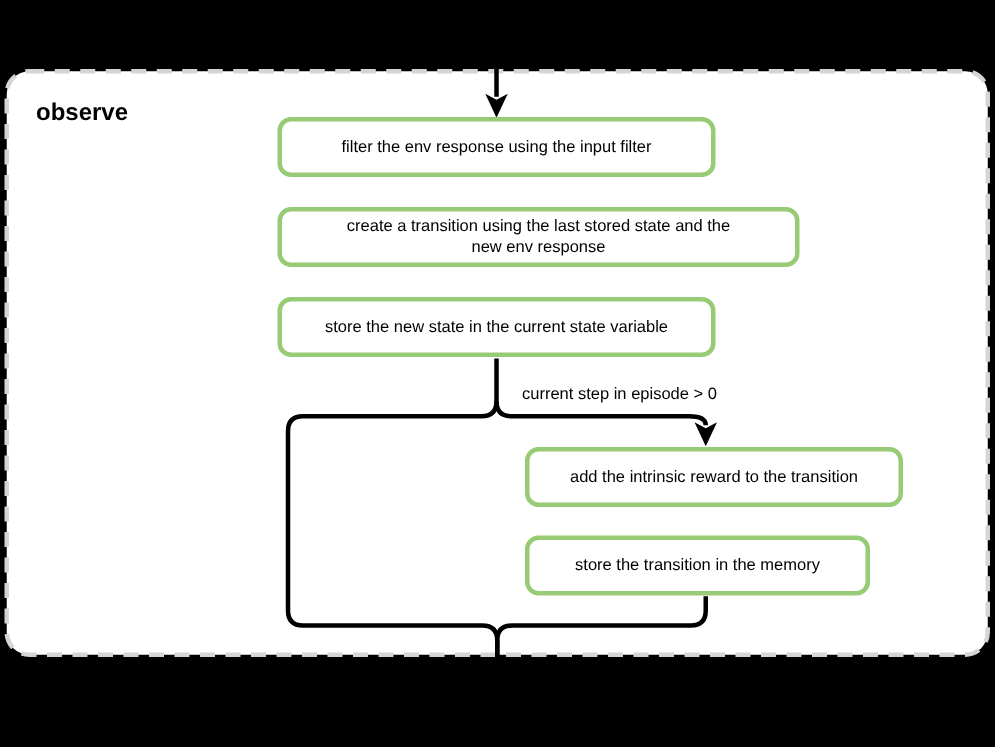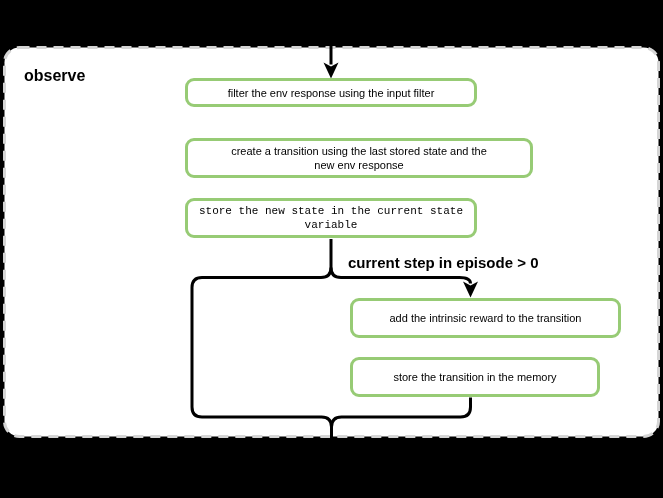"filter the env response using" .step-1 { height: 29px -> 40px }
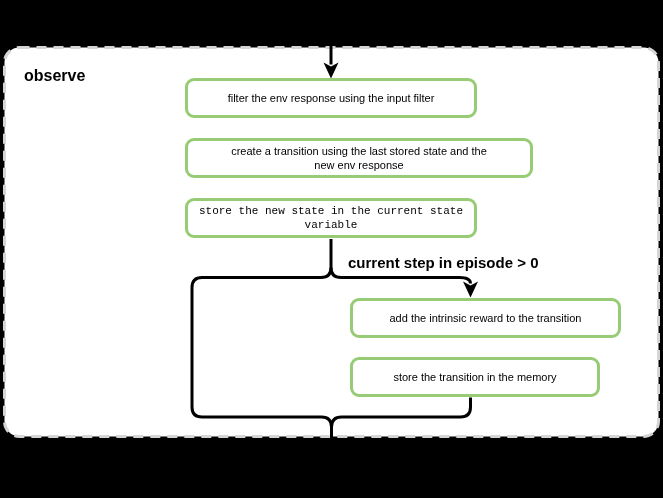"store the new state in" .step-3 { font-family: Liberation Mono, monospace -> none }
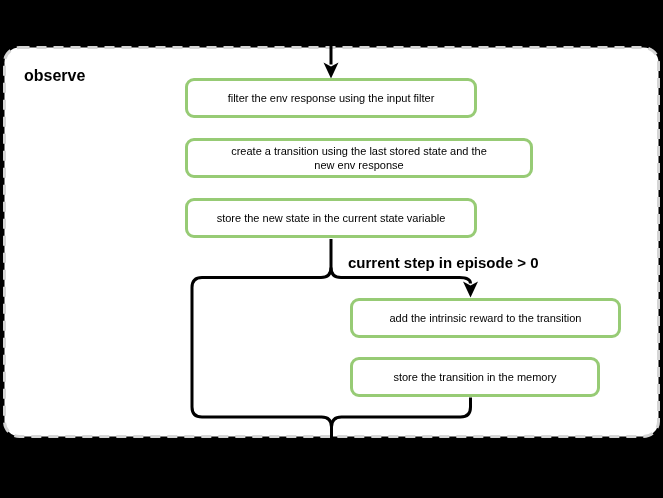"current step in episode >" .condition-label { font-size: 15px -> 11px; font-weight: bold -> normal }
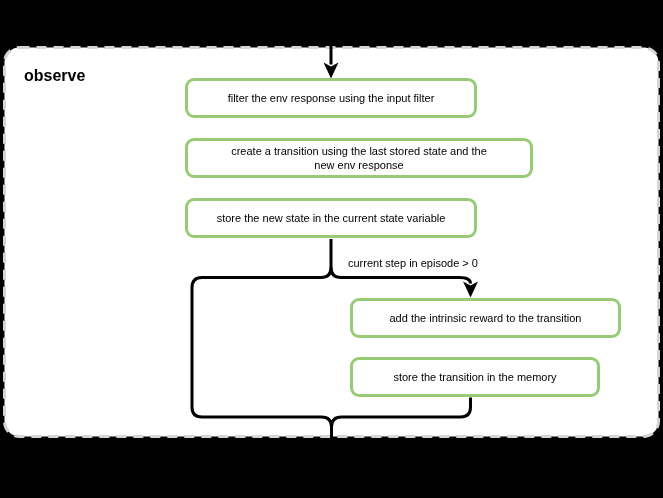"add the intrinsic reward to" .step-4 { width: 271px -> 252px }
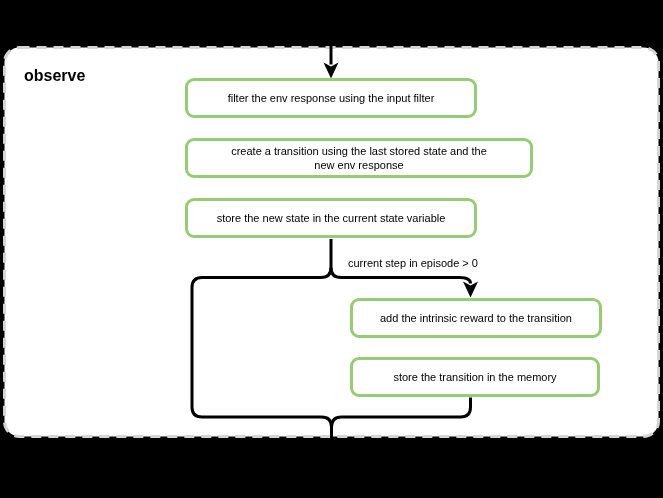"store the transition in the" .step-5 { width: 250px -> 230px }
